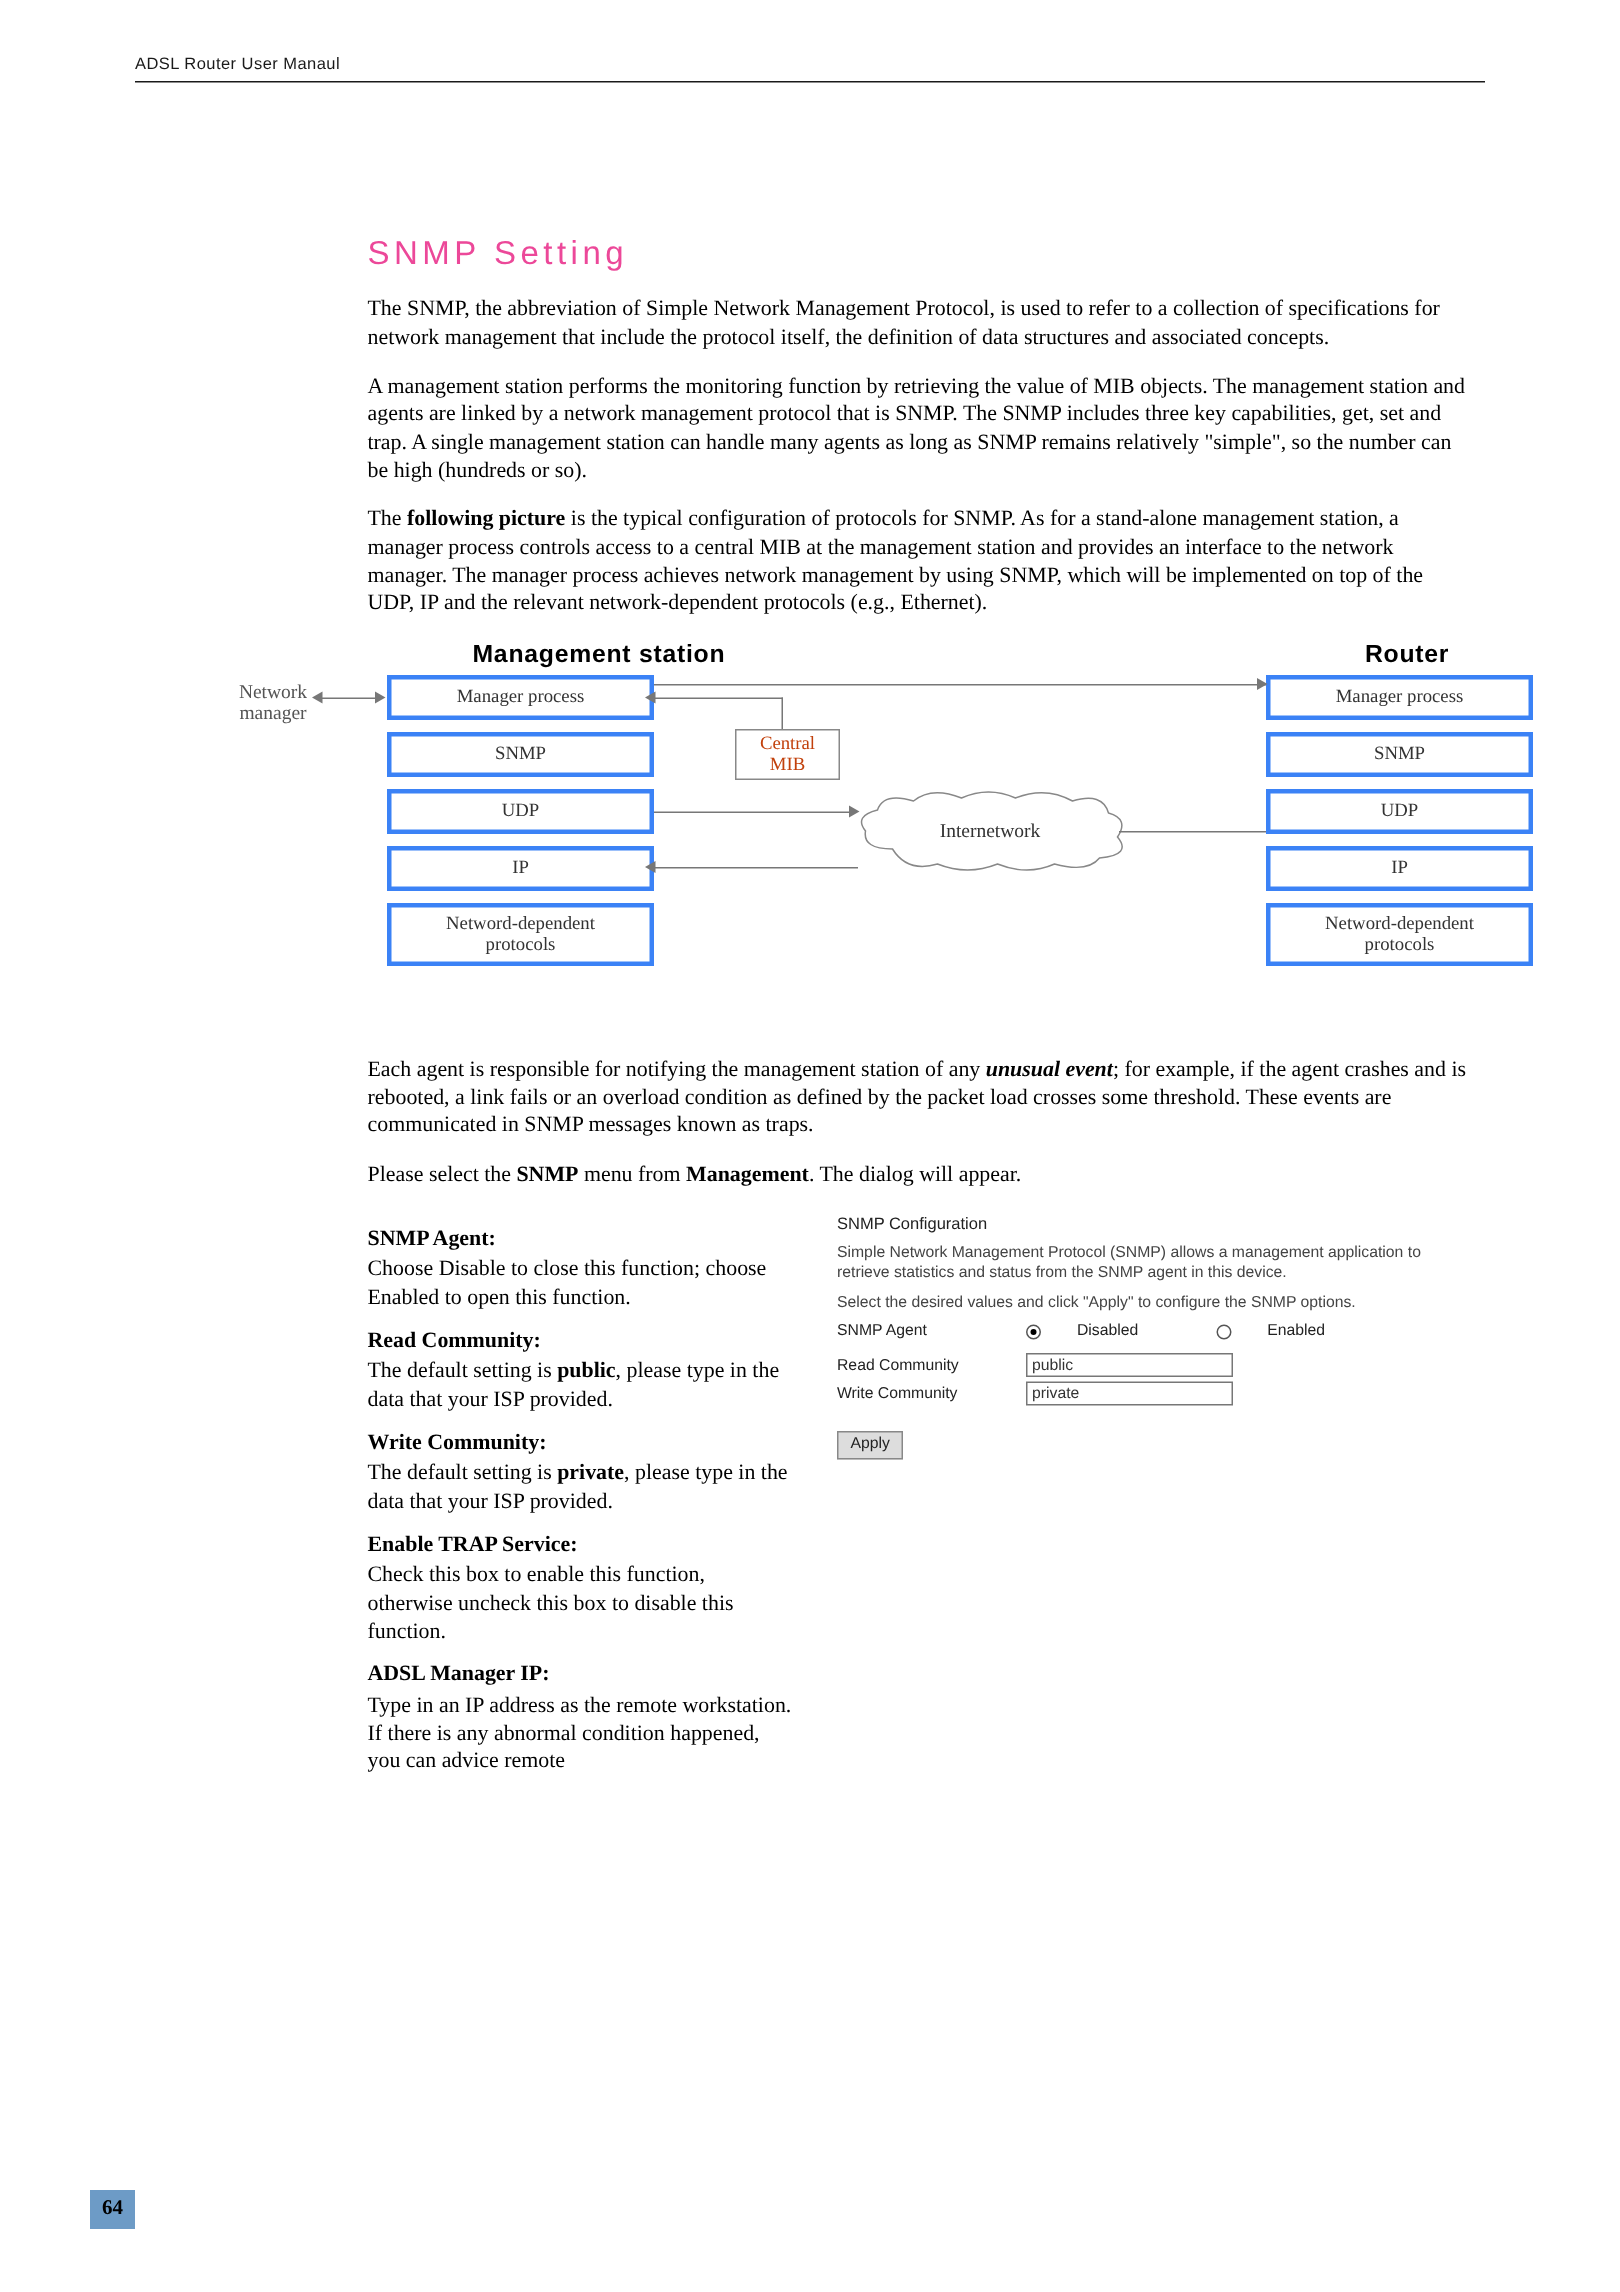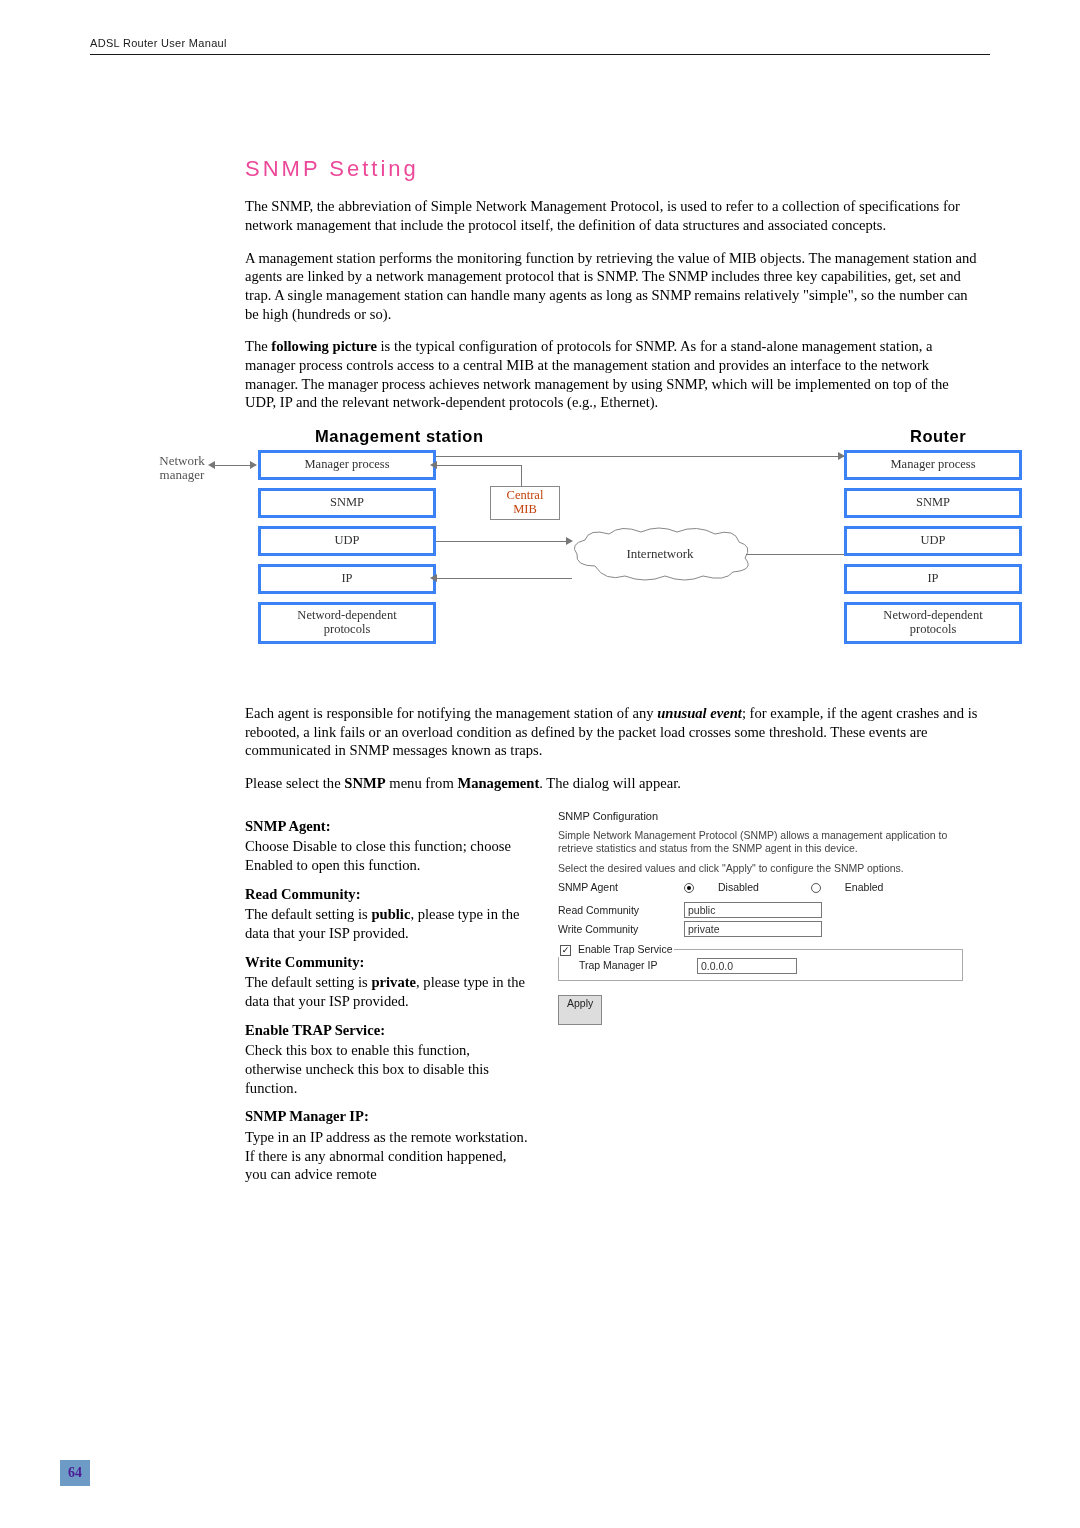"Enable Trap Service" div.fieldset-like { html: <div> <div> <span></span> <span>Enable Trap Service</span> </div> <div> <div> <span>Trap Manager IP</span> <input> </div> </div> </div> -> none }
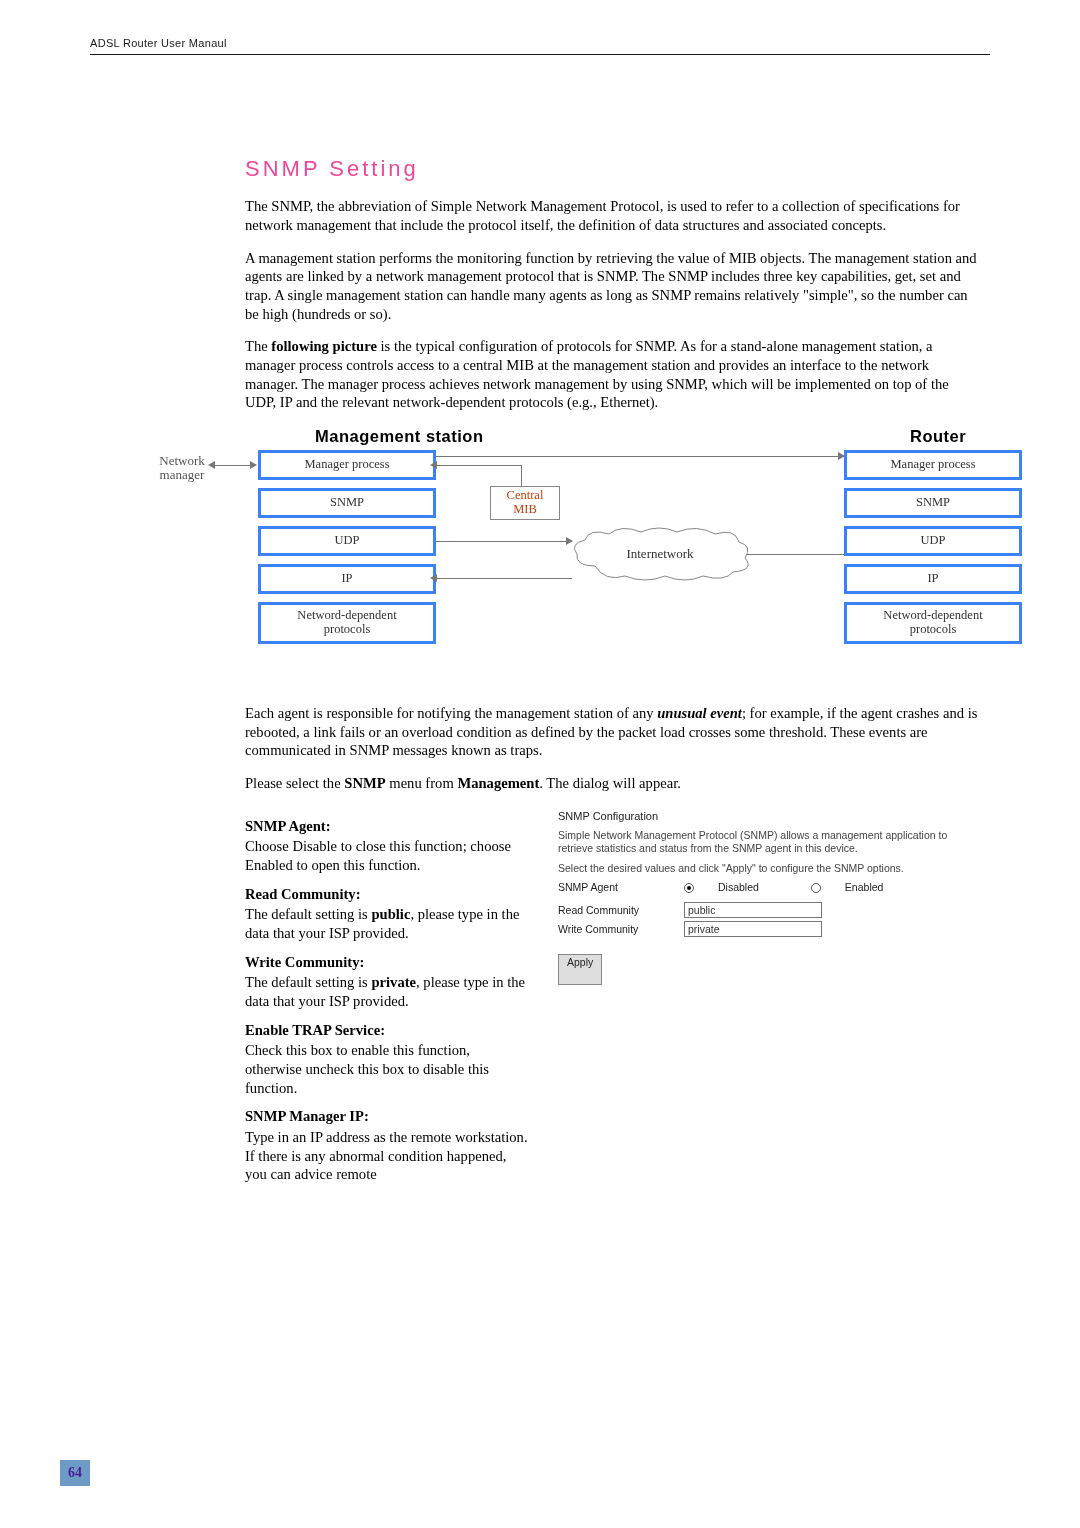"Apply" .btn { padding: 1px 8px 14px 8px -> 1px 8px 2px 8px }
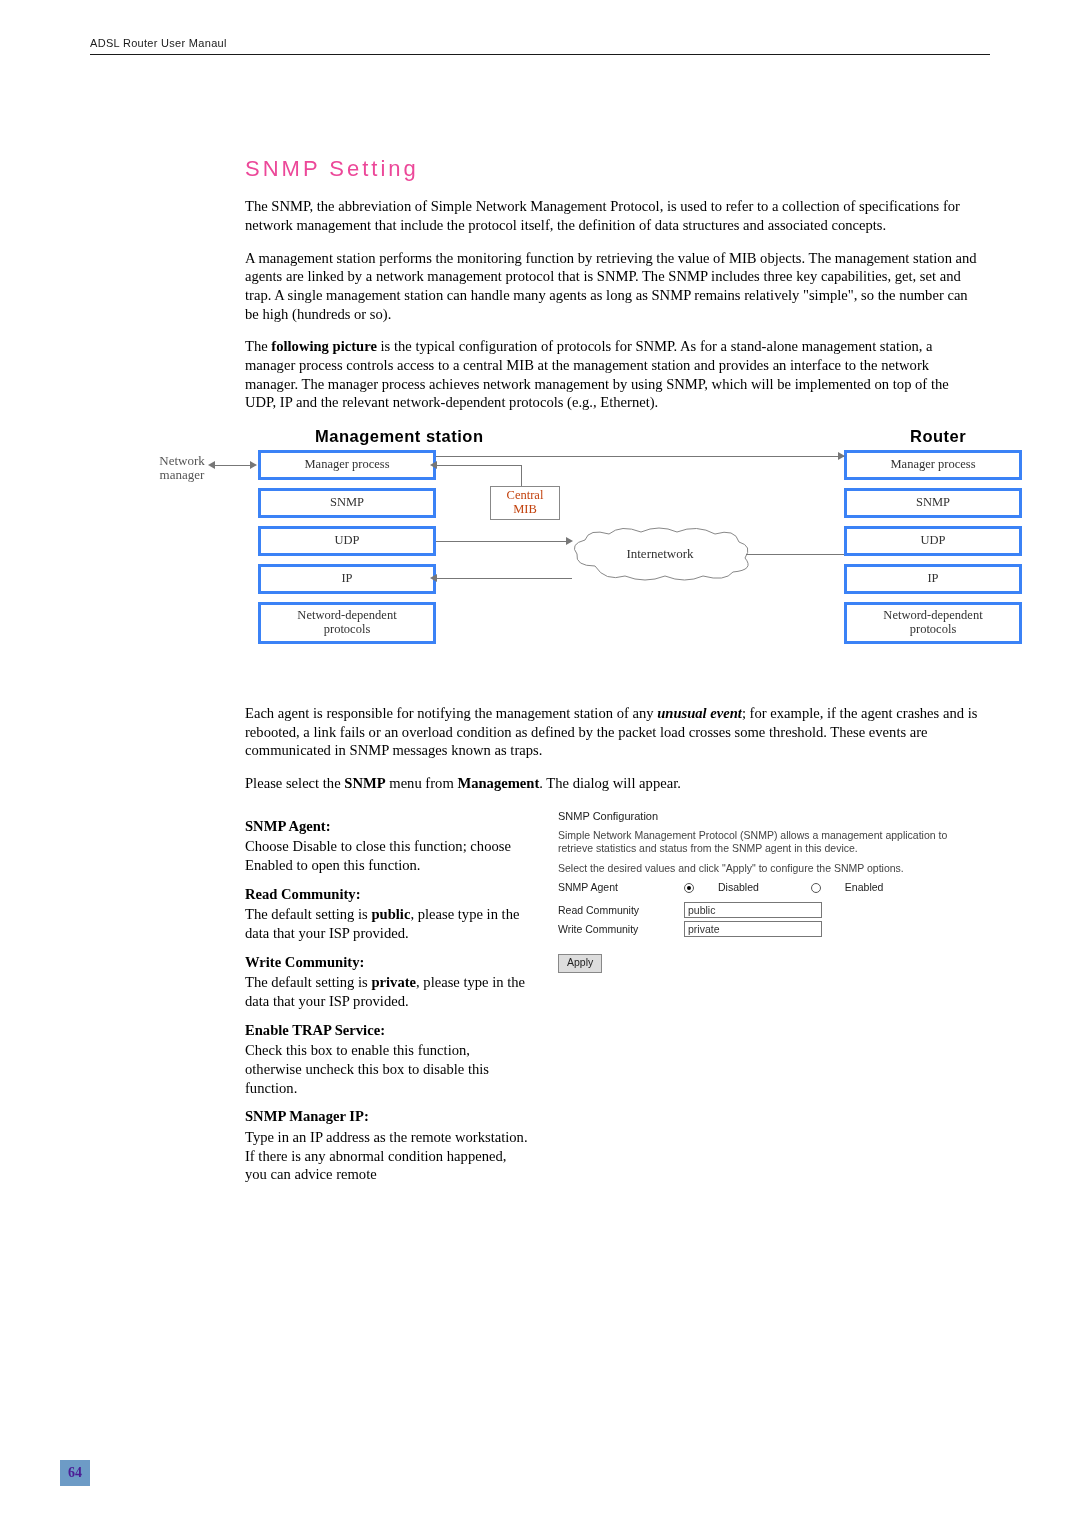"SNMP Manager IP:" div.subhead { text: SNMP -> ADSL }
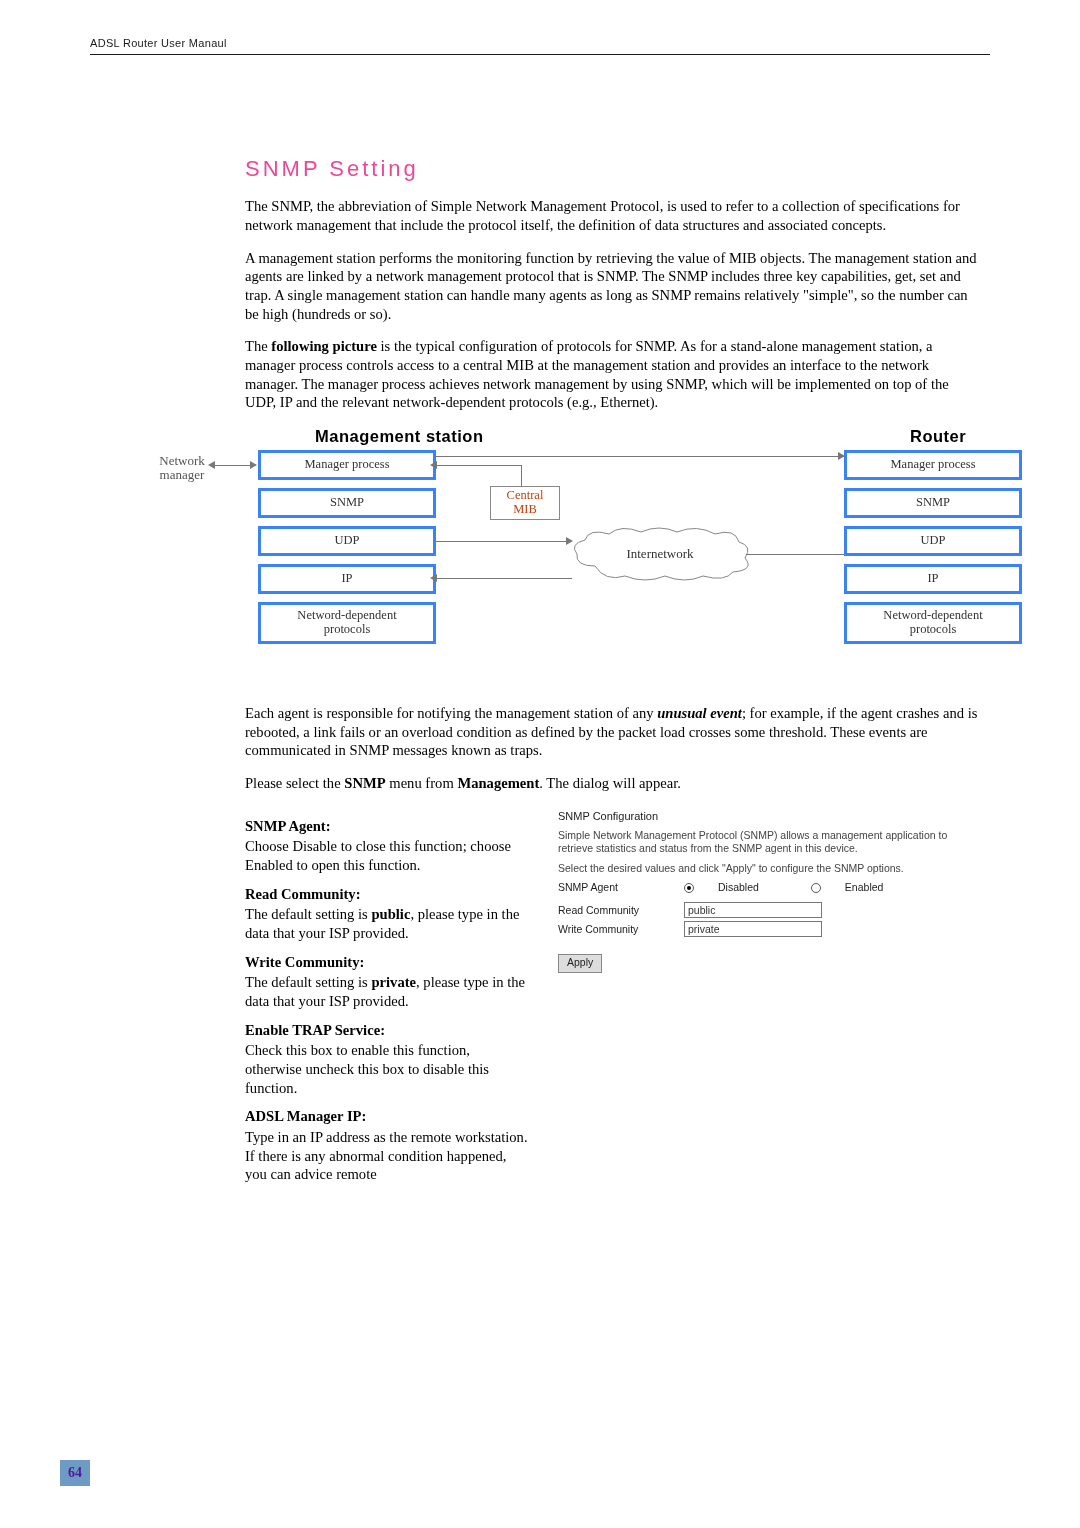"64" .page-num { color: #4c1d95 -> #000000 }
